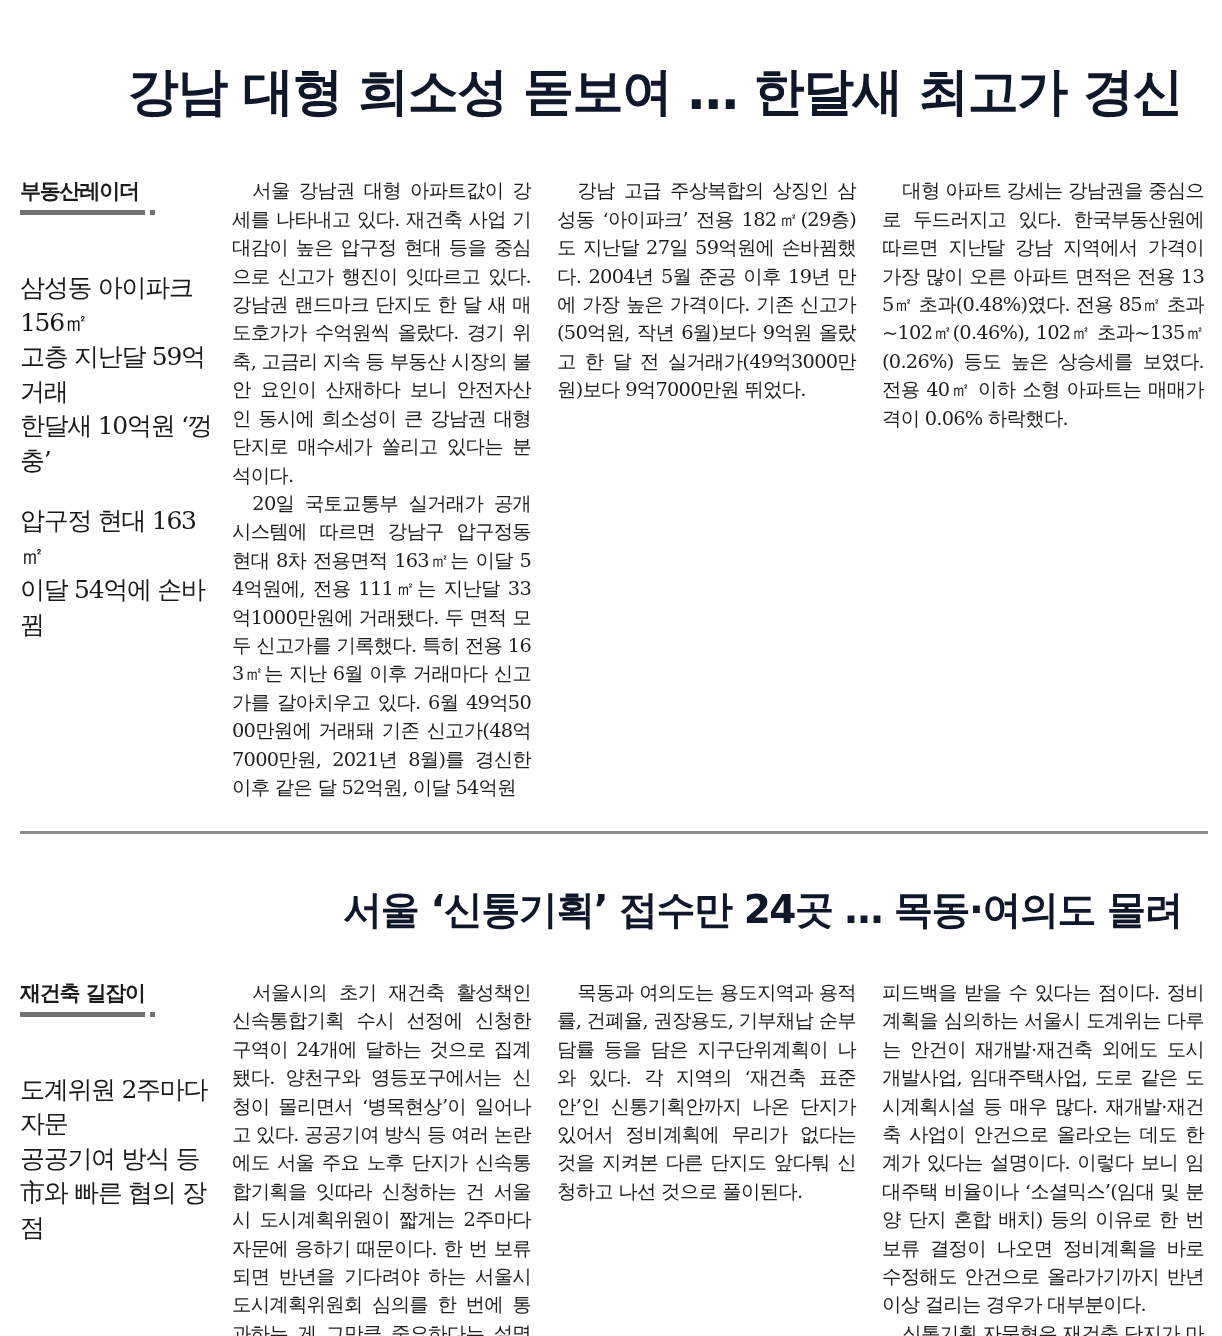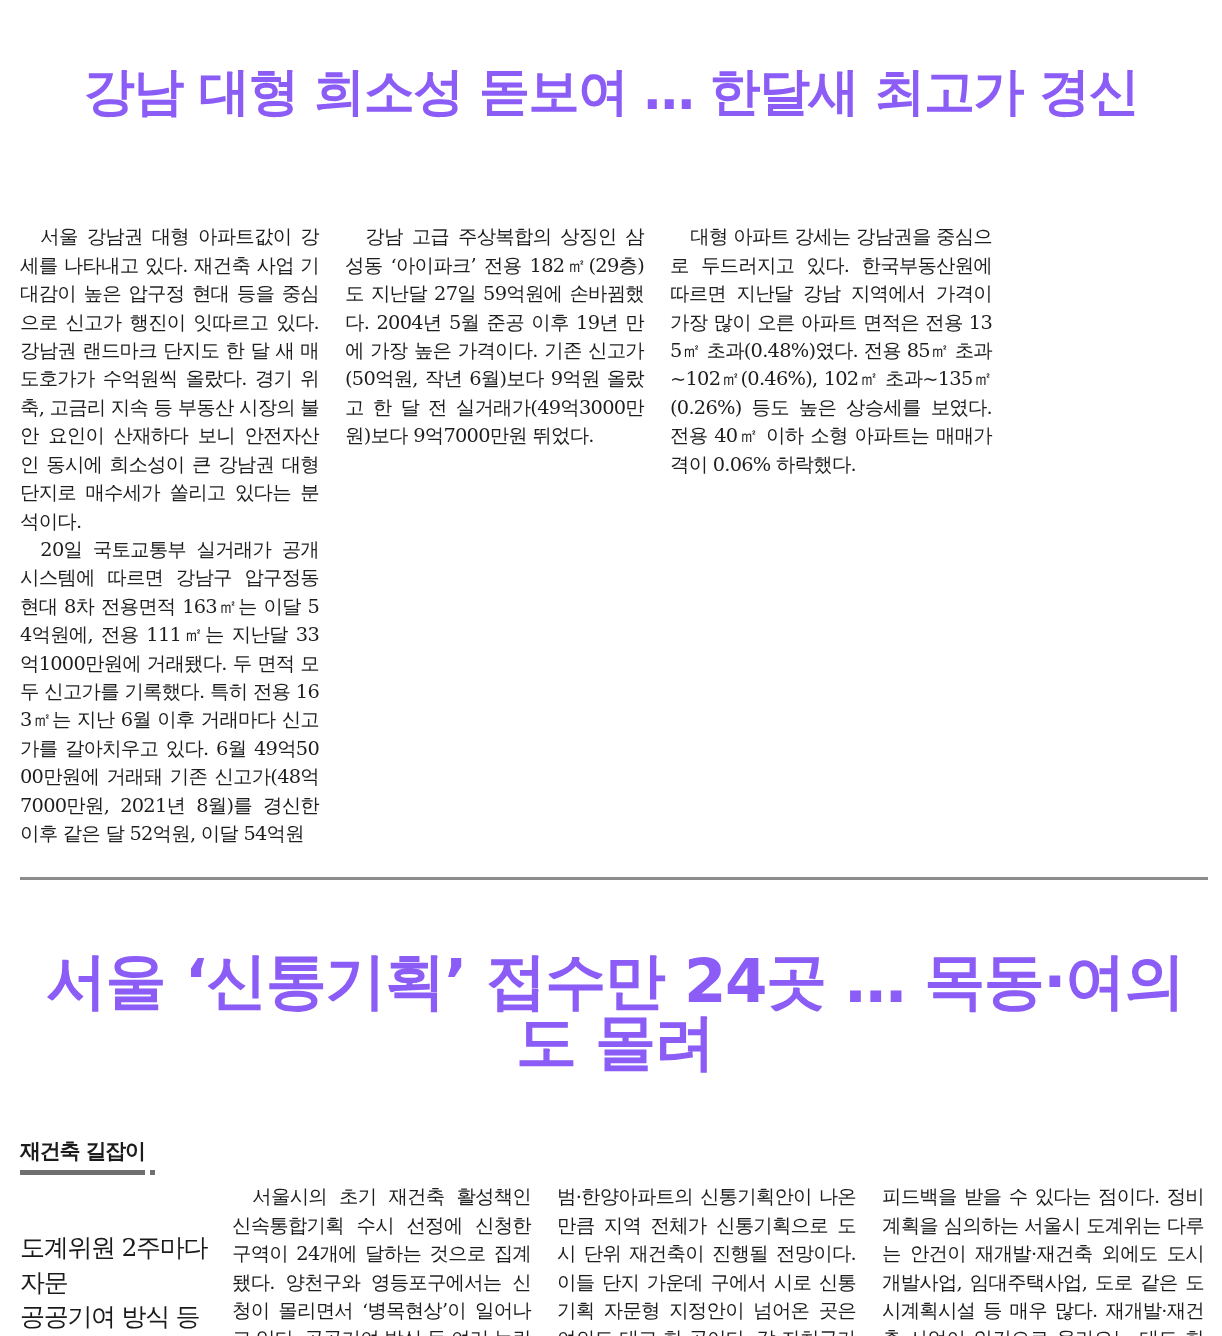"강남 대형 희소성 돋보여 …" .headline { color: #8b5cf6 -> #0f172a; text-align: center -> right }
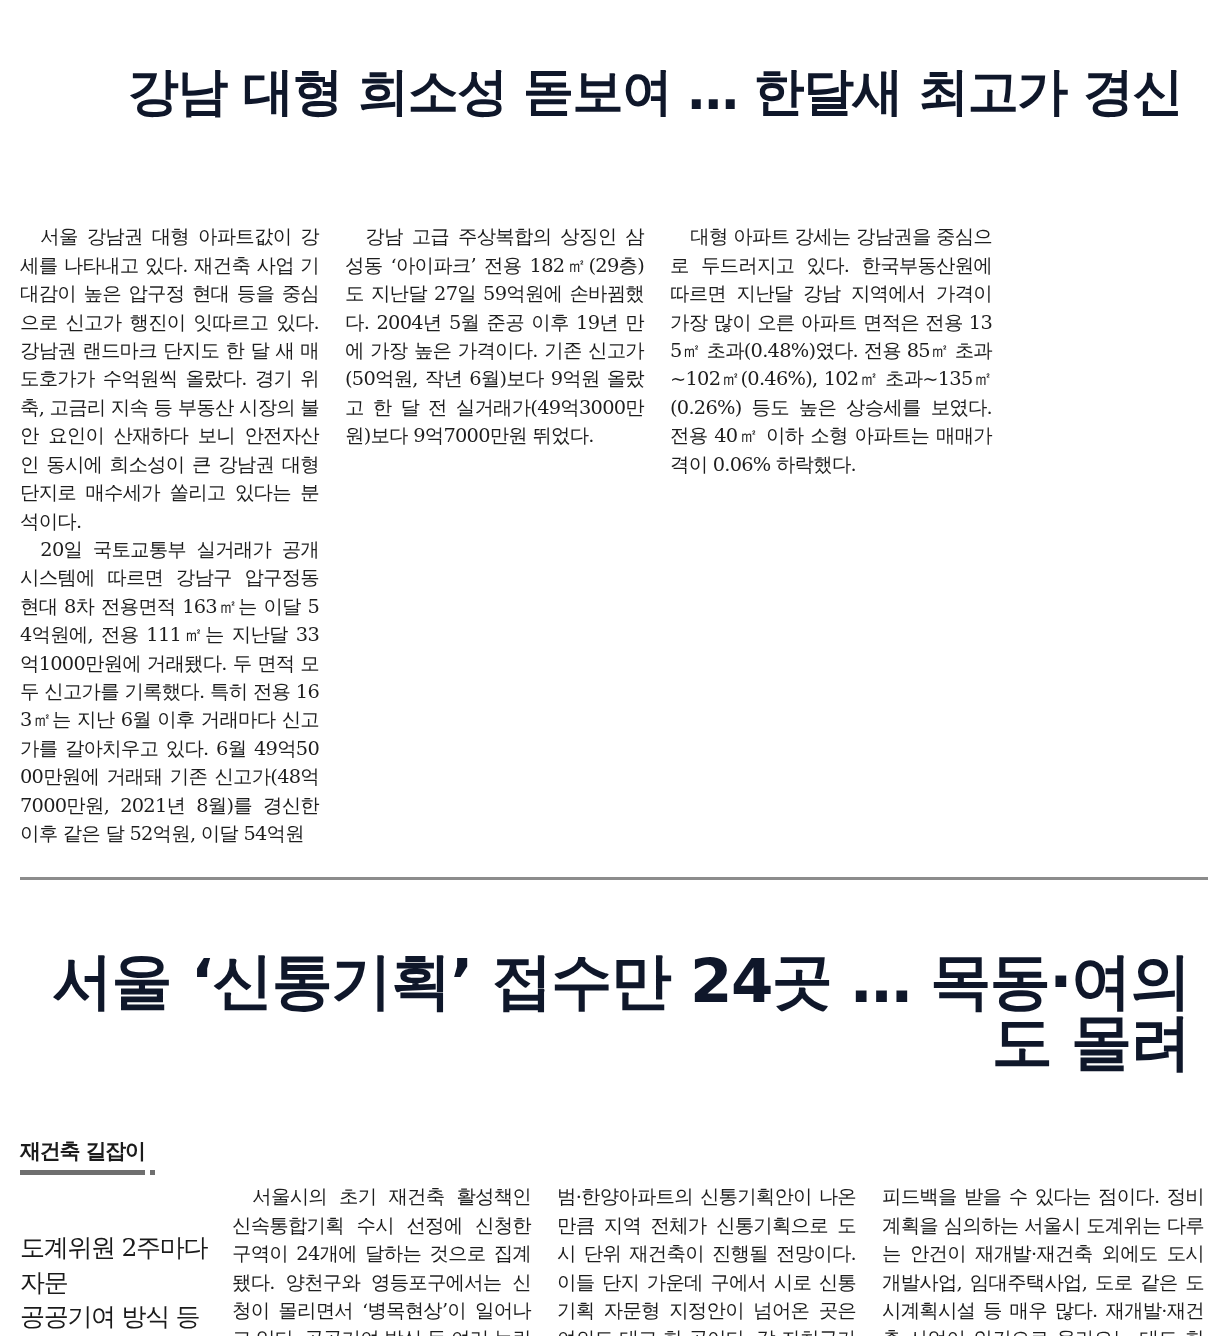"부동산레이더" div.sidebar { html: none -> <div> <div>부동산레이더</div> <div> <span></span> <span></span> </div> <div>삼성동 아이파크 156㎡<br>고층 지난달 59억 거래<br>한달새 10억원 ‘껑충’</div> <div>압구정 현대 163㎡<br>이달 54억에 손바뀜</div> </div> }
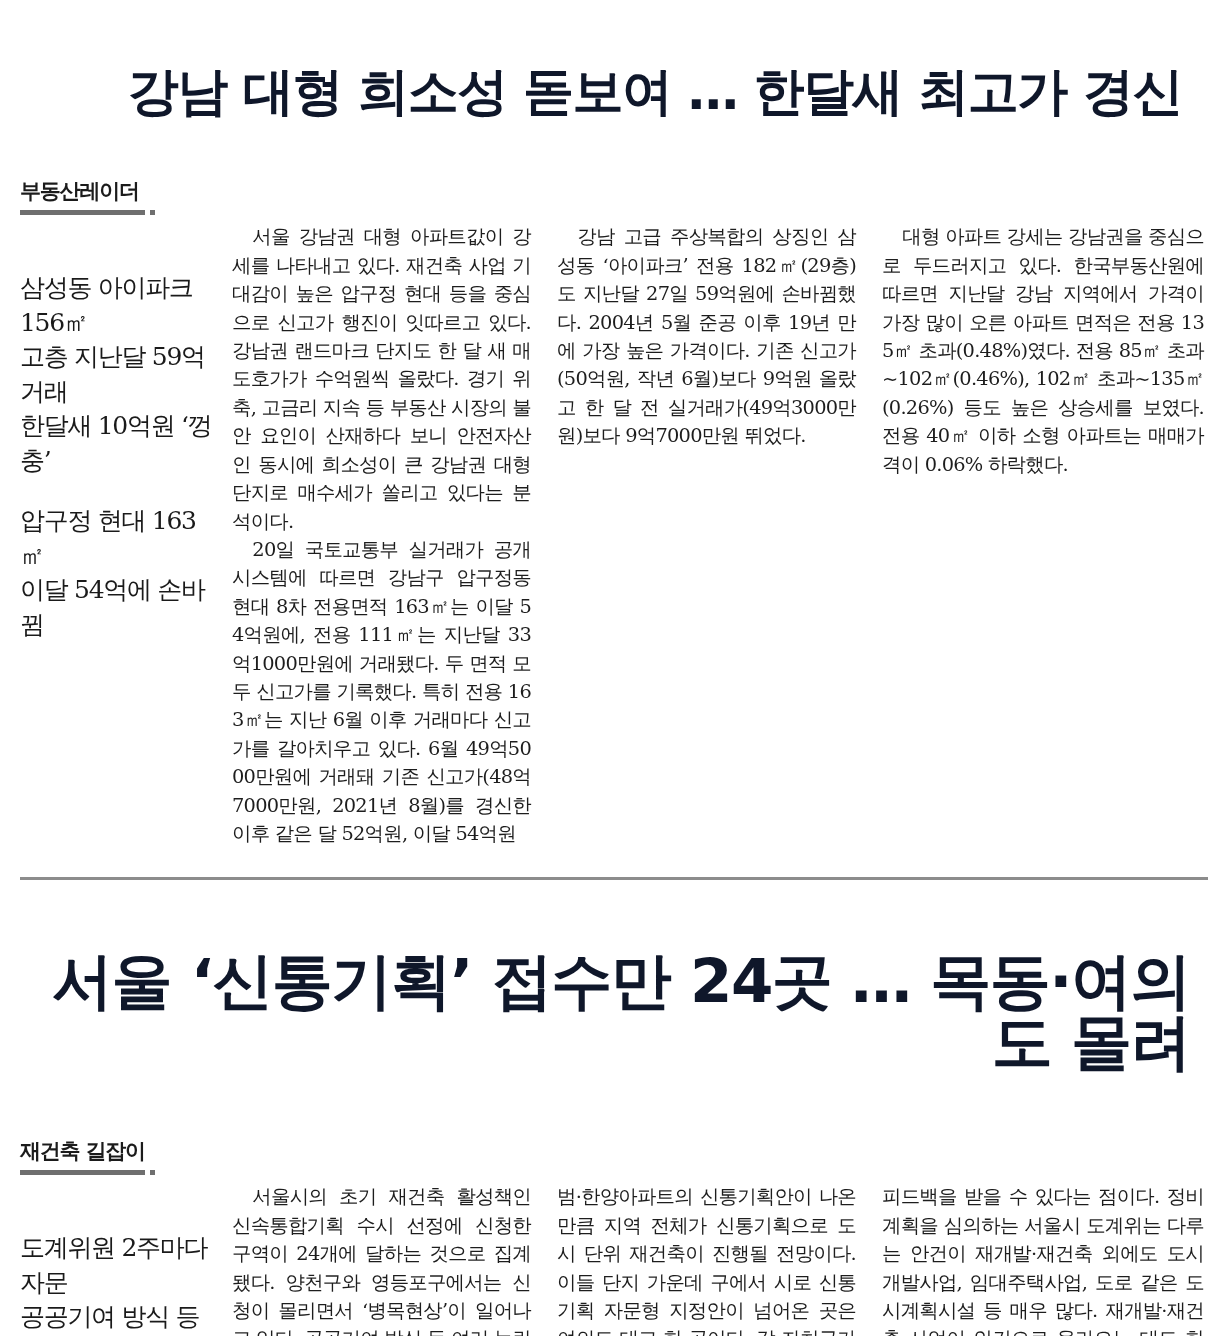"서울 강남권 대형 아파트값이 강세를" .col { margin-top: 46px -> none }
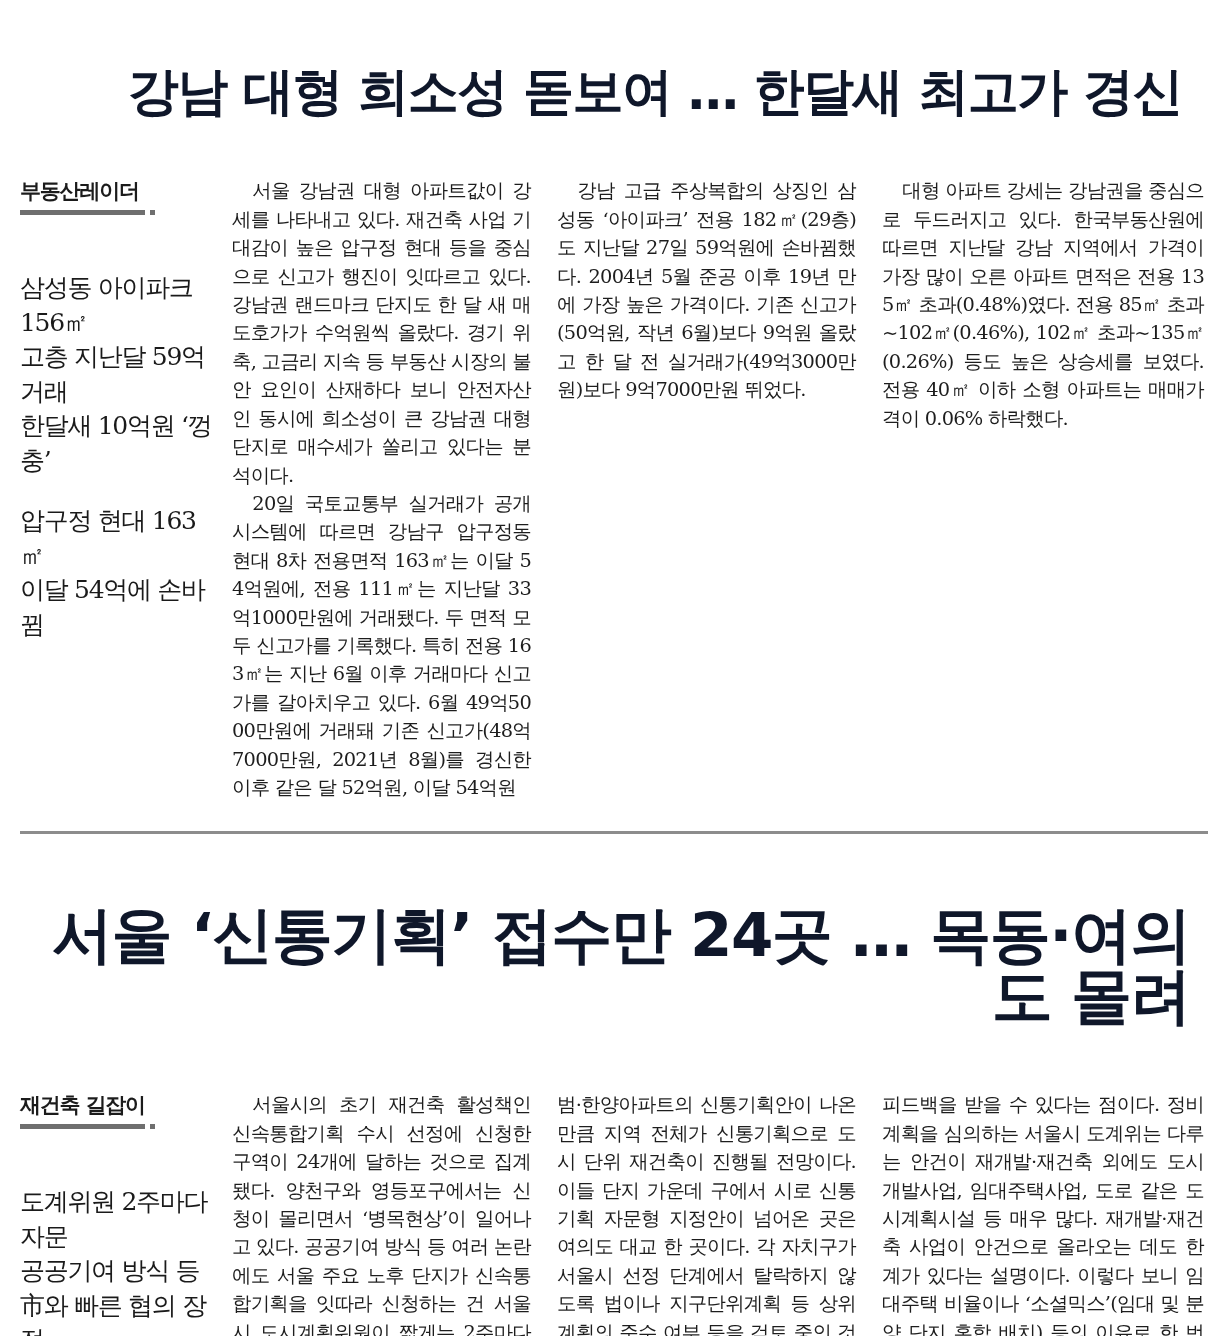"서울 ‘신통기획’ 접수만 24곳 …" .headline-2 { font-size: 61px -> 39px; padding: 30px 32px 0 40px -> 30px 40px 0 40px }
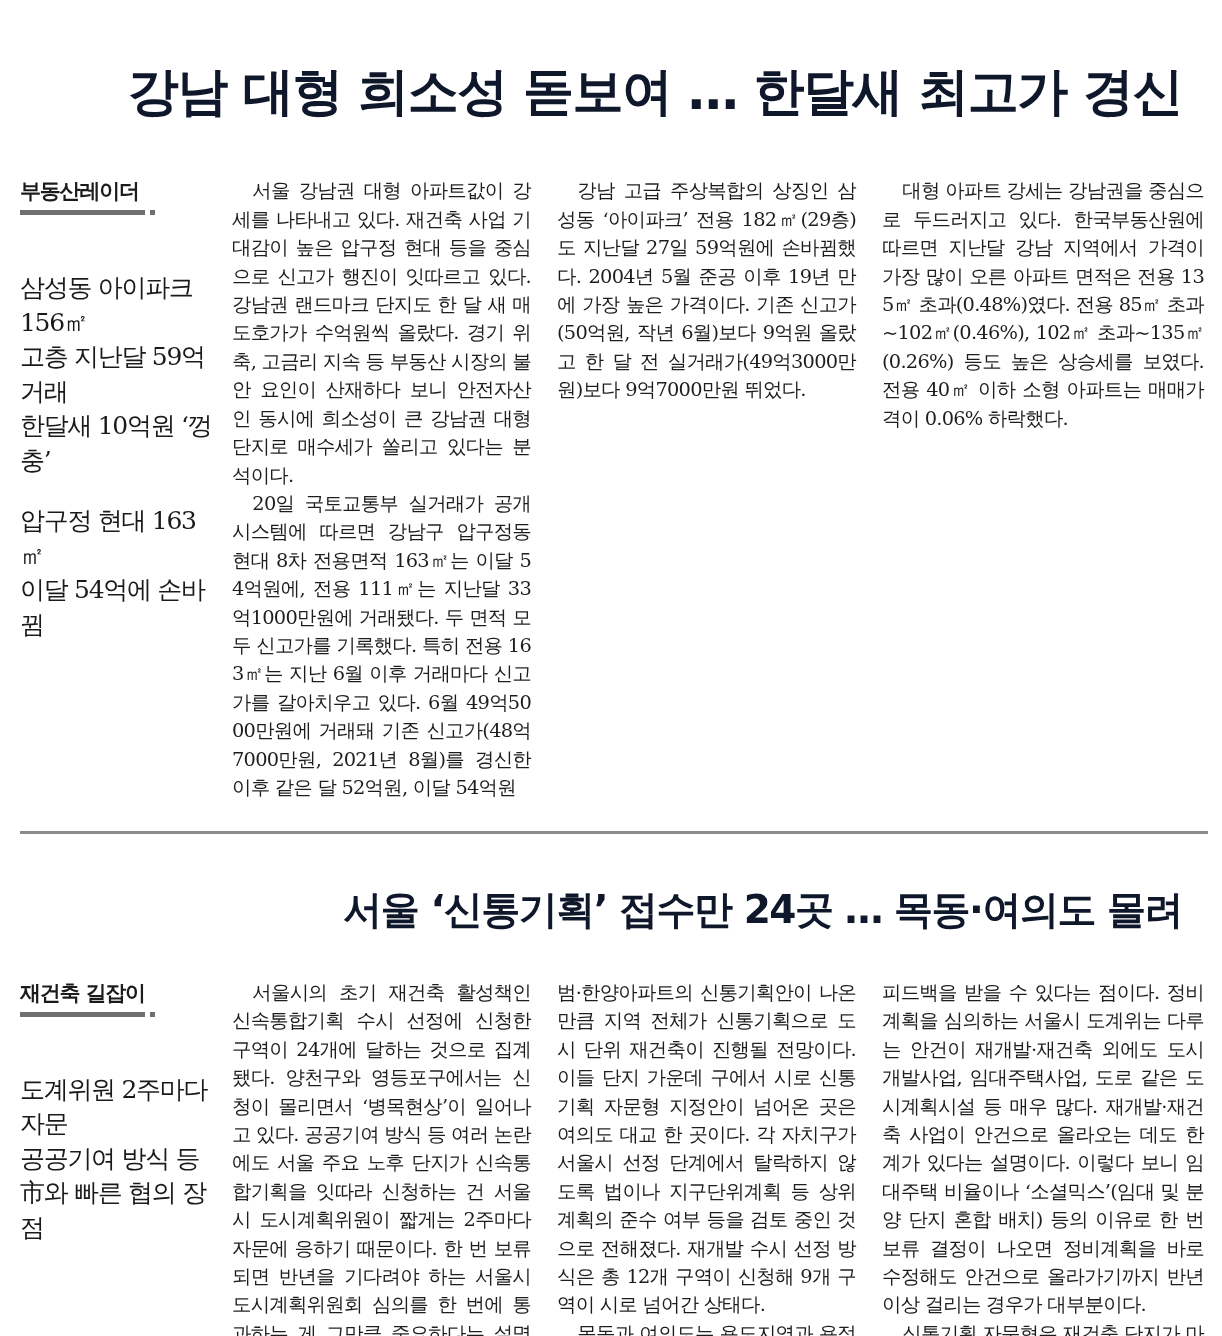"범·한양아파트의 신통기획안이 나온 만큼 지역" p { html: <p>범·한양아파트의 신통기획안이 나온 만큼 지역 전체가 신통기획으로 도시 단위 재건축이 진행될 전망이다. 이들 단지 가운데 구에서 시로 신통기획 자문형 지정안이 넘어온 곳은 여의도 대교 한 곳이다. 각 자치구가 서울시 선정 단계에서 탈락하지 않도록 법이나 지구단위계획 등 상위계획의 준수 여부 등을 검토 중인 것으로 전해졌다. 재개발 수시 선정 방식은 총 12개 구역이 신청해 9개 구역이 시로 넘어간 상태다.</p> -> none }
